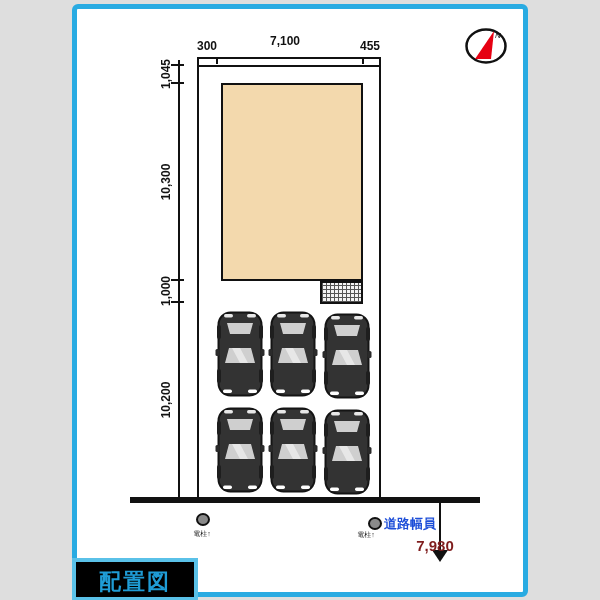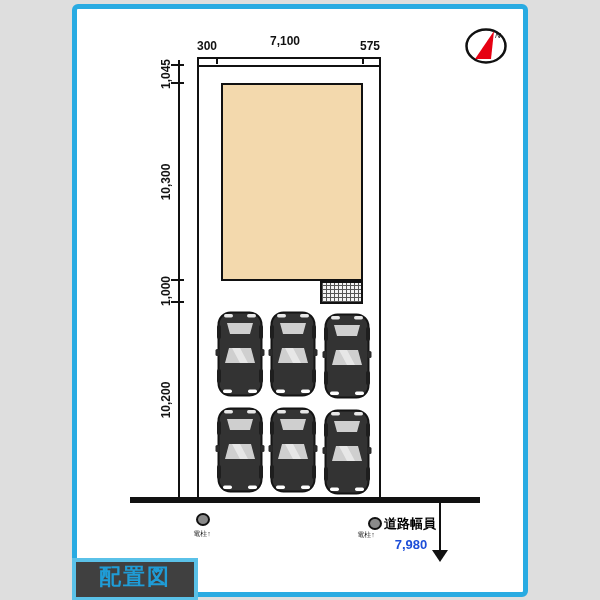"575" div.abs { text: 575 -> 455 }
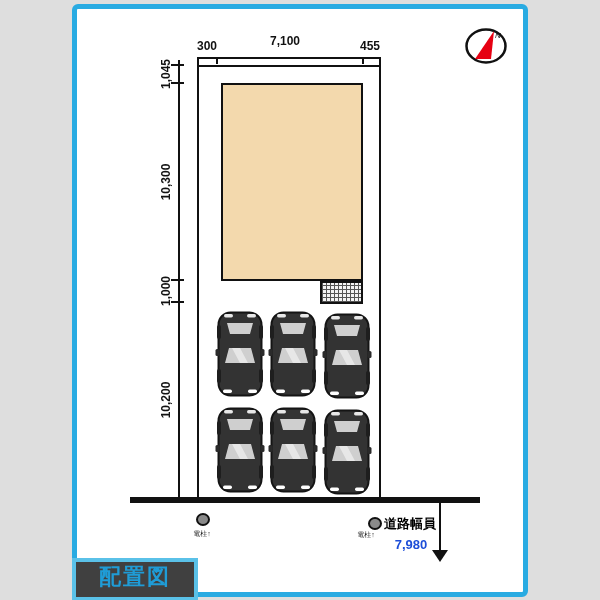"道路幅員" .road-label { color: #000000 -> #1d4ed8 }
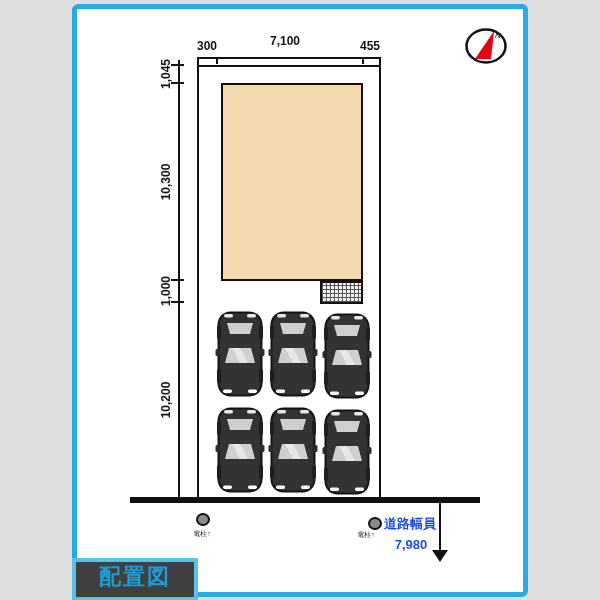"7,980" .road-value { color: #1d4ed8 -> #7f1d1d; font-size: 13px -> 15px; margin-left: none -> 24px }
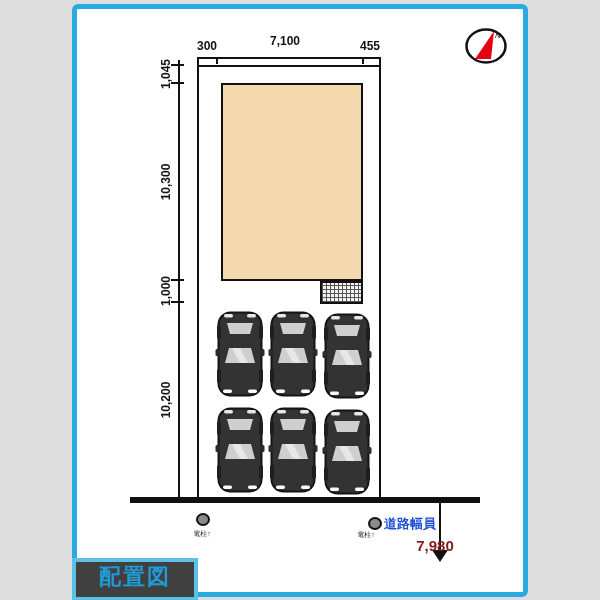"配置図" .title-box { align-items: flex-start -> flex-end; background: #404040 -> #000000 }
